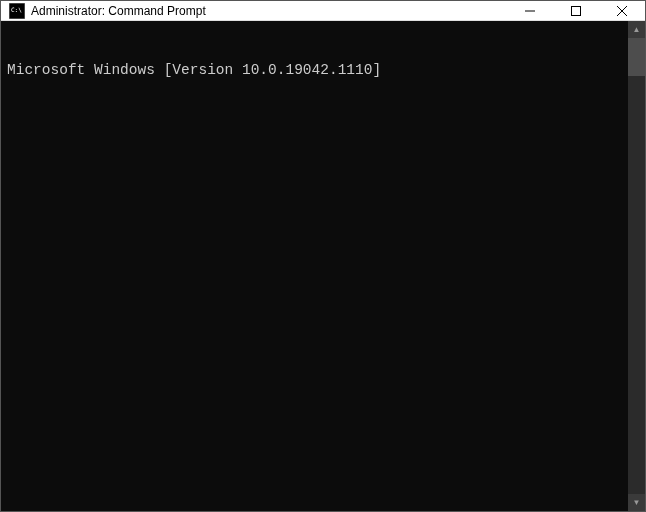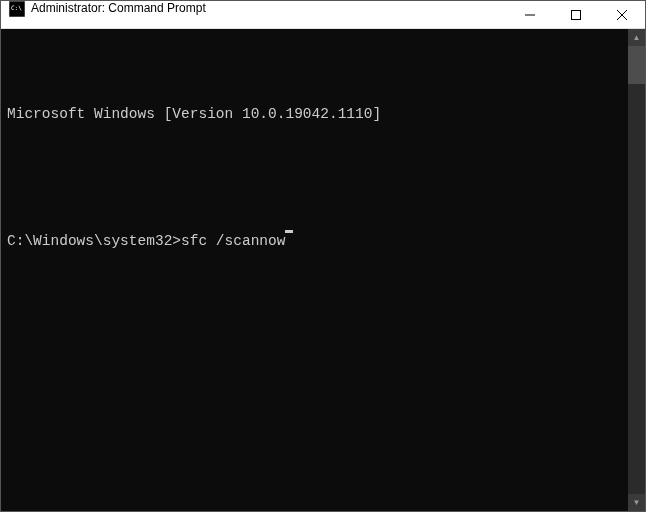"Administrator: Command Prompt" .titlebar { align-items: flex-start -> center; height: 28px -> 20px }
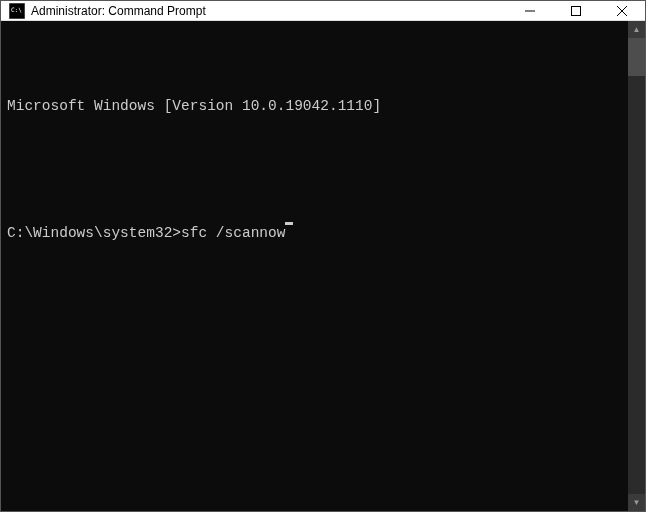"Microsoft Windows [Version" .terminal-line { margin-top: 36px -> none }
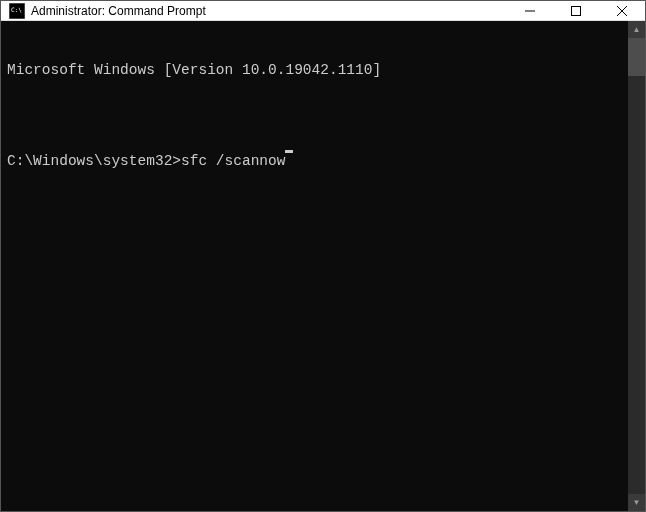"C:\Windows\system32>" span.prompt-line { html: <span><span>C:\Windows\system32&gt;</span><span>sfc /scannow</span><span></span></span> -> none }
